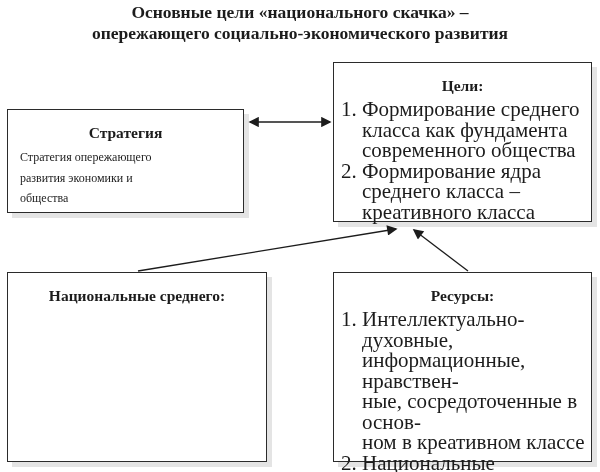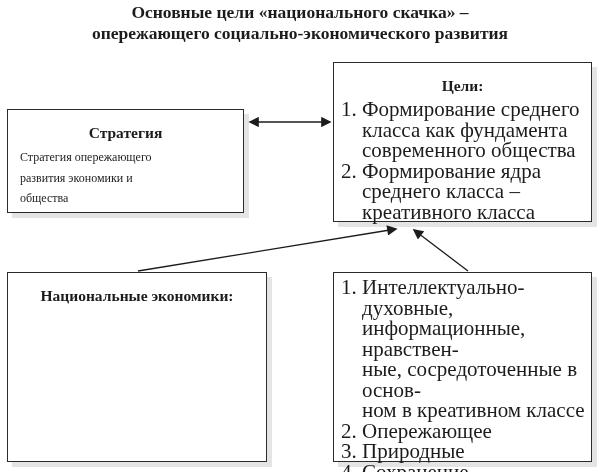"Национальные экономики:" div.box-heading { text: экономики -> среднего }
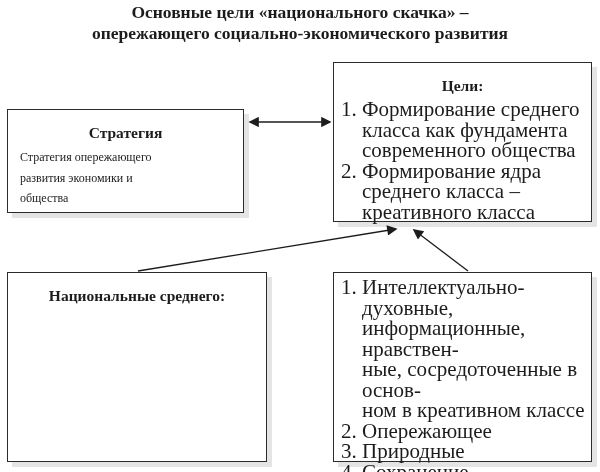"Ресурсы:" div.box-heading { html: none -> <div>Ресурсы:</div> }
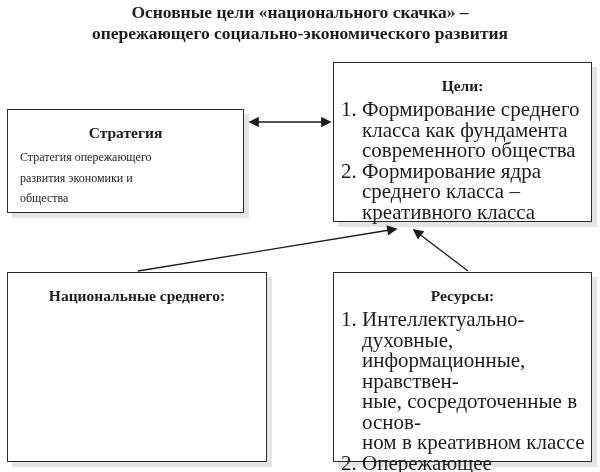"Опережающее" li { text: Опережающее -> Национальные }
